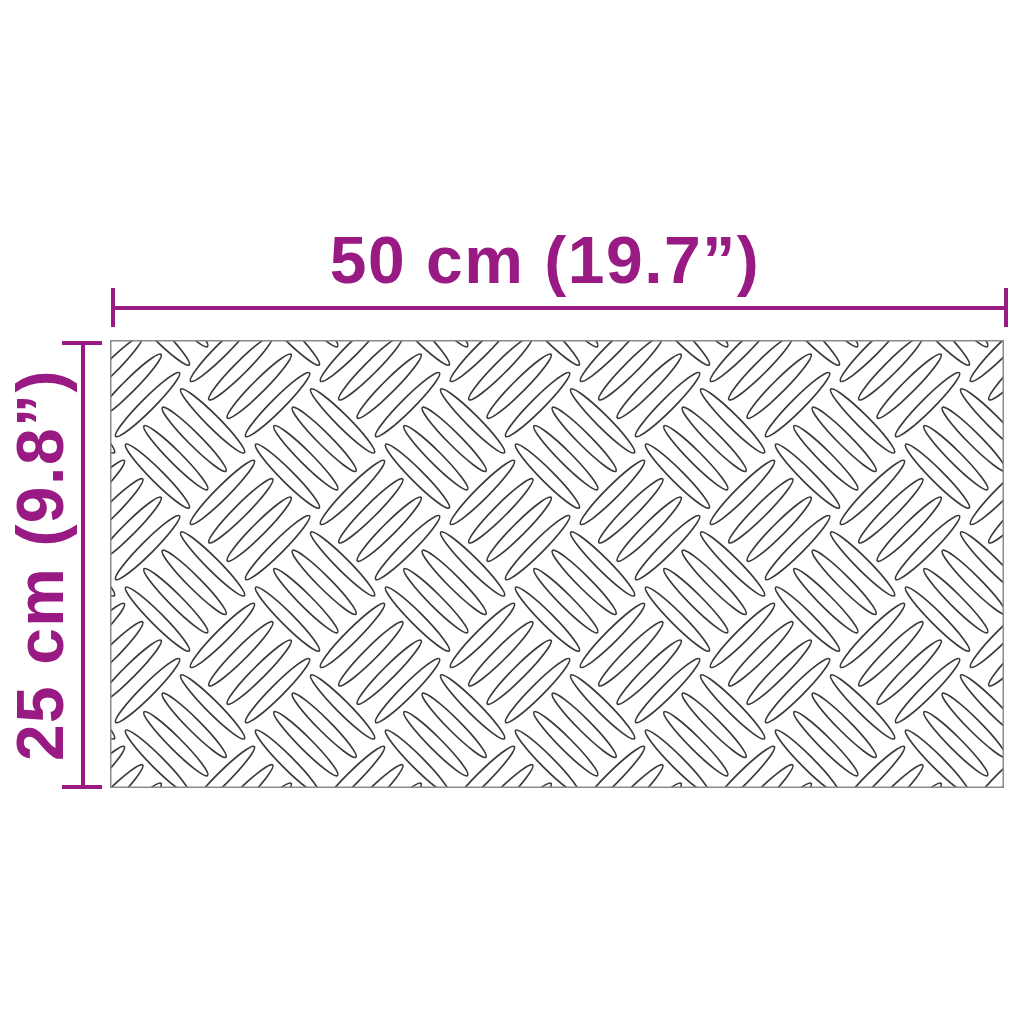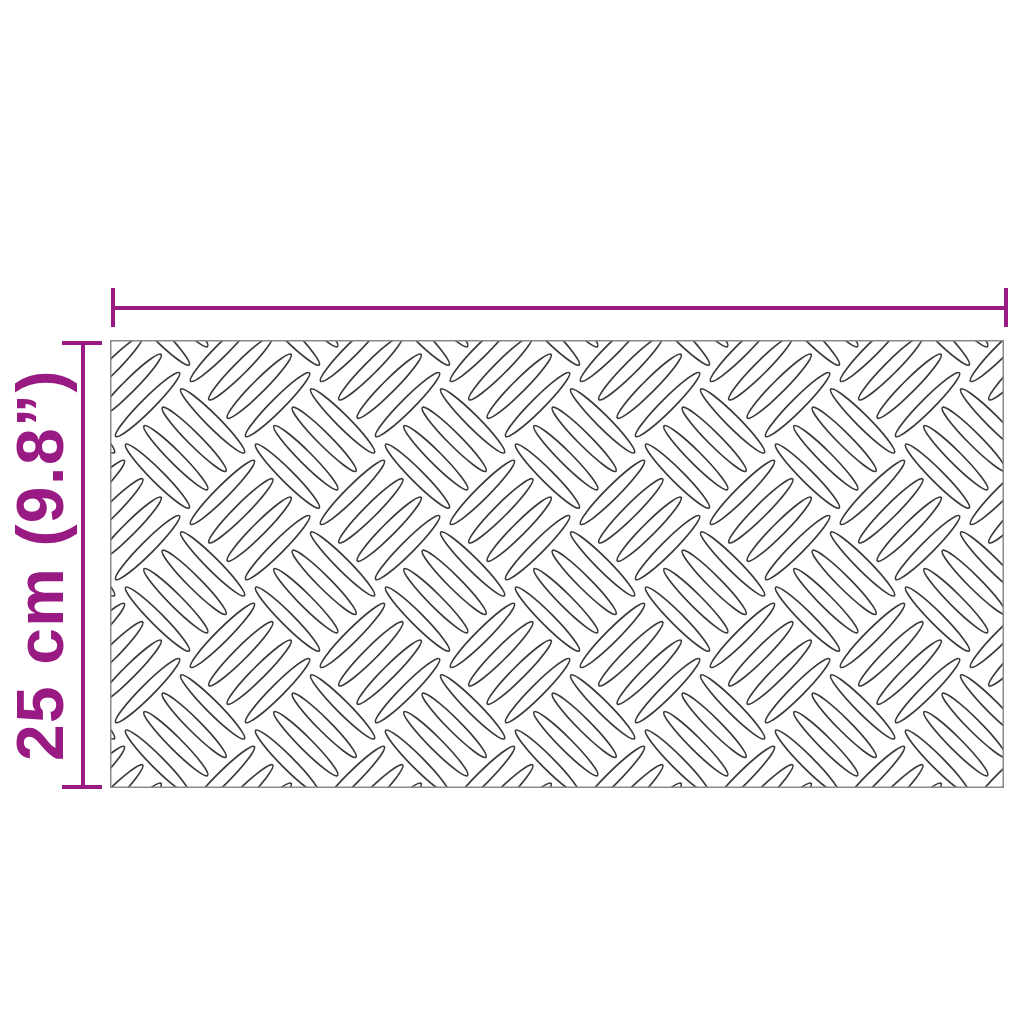"50 cm (19.7”)" div.dim-label { html: none -> <div>50 cm (19.7”)</div> }
